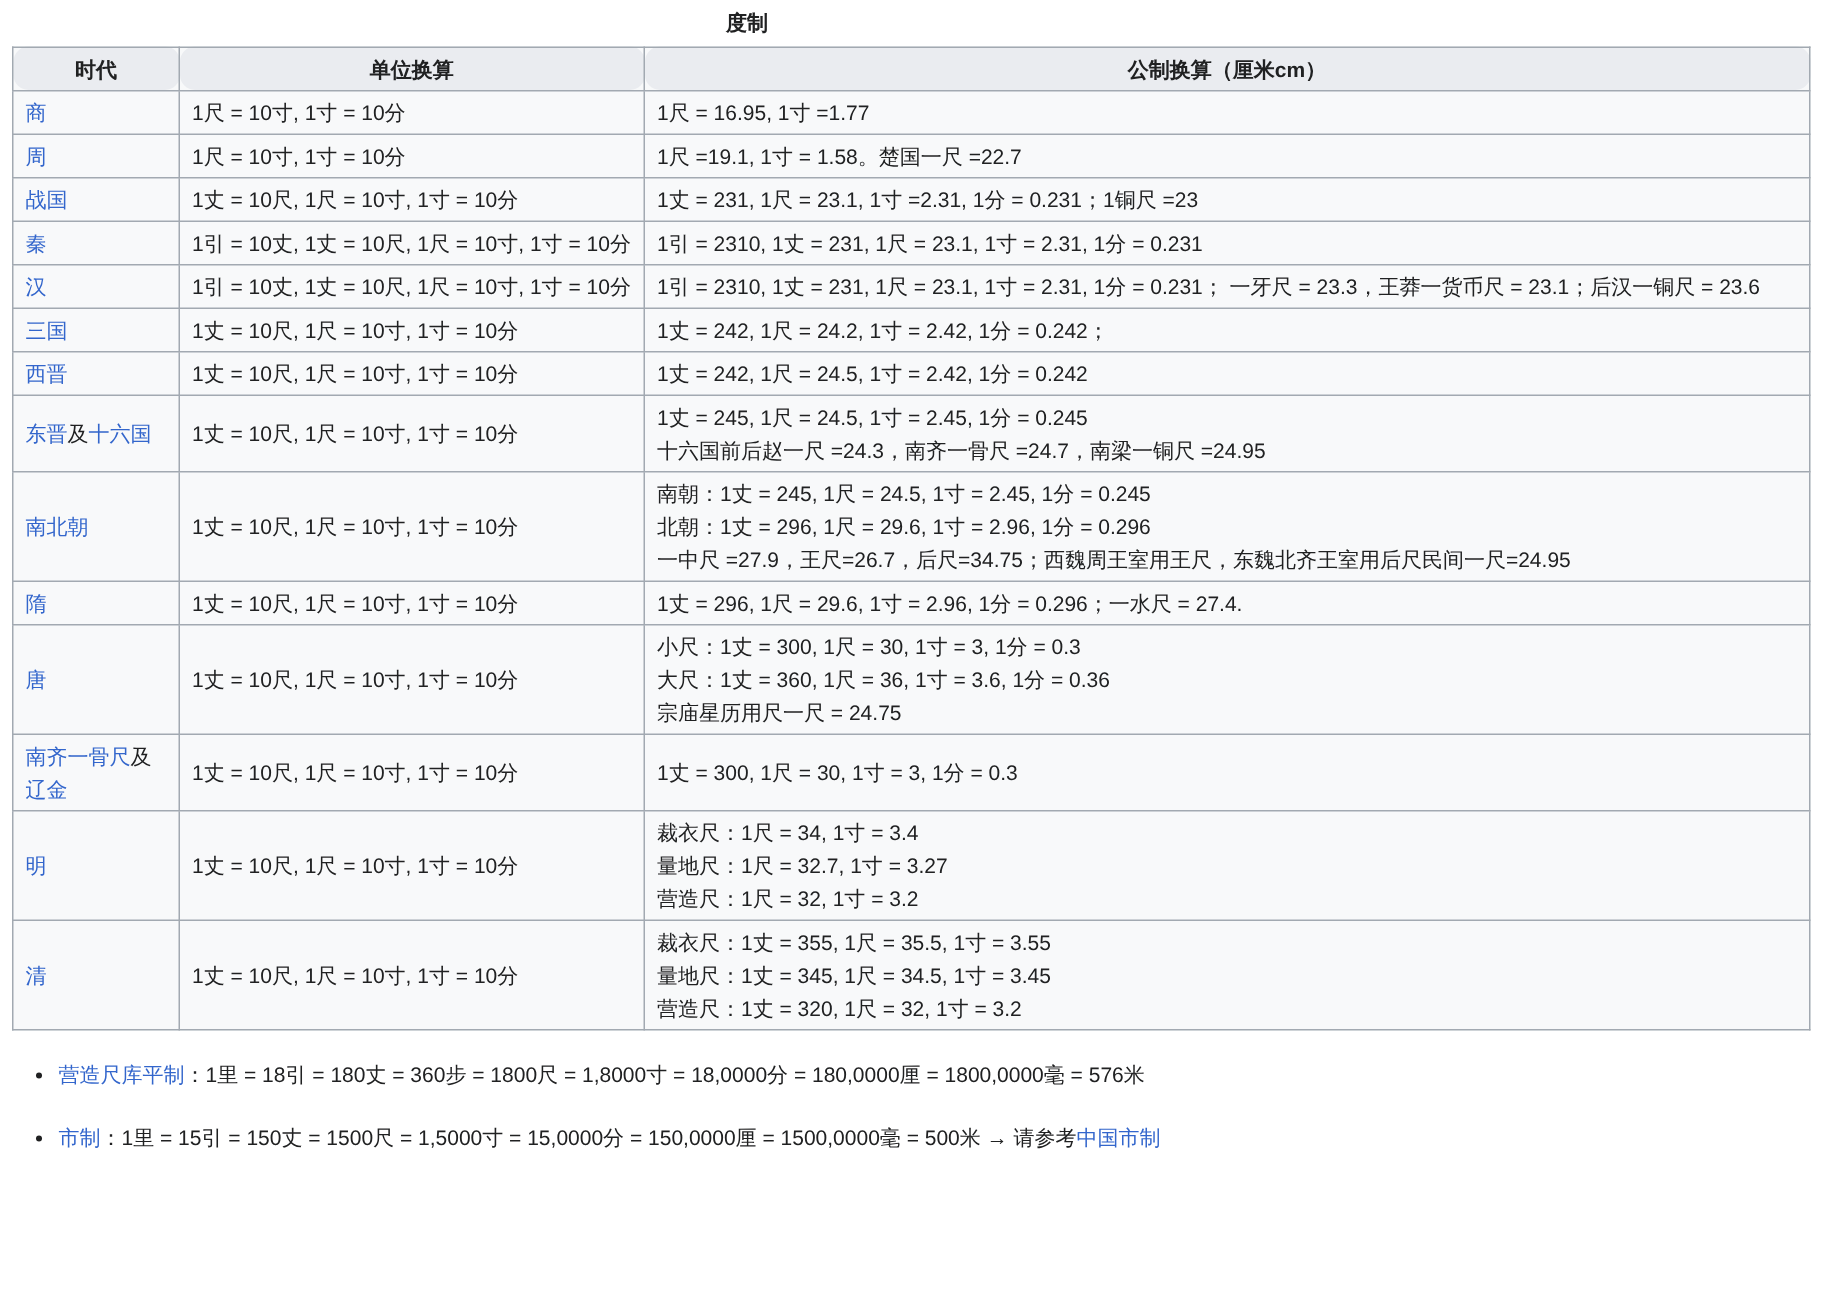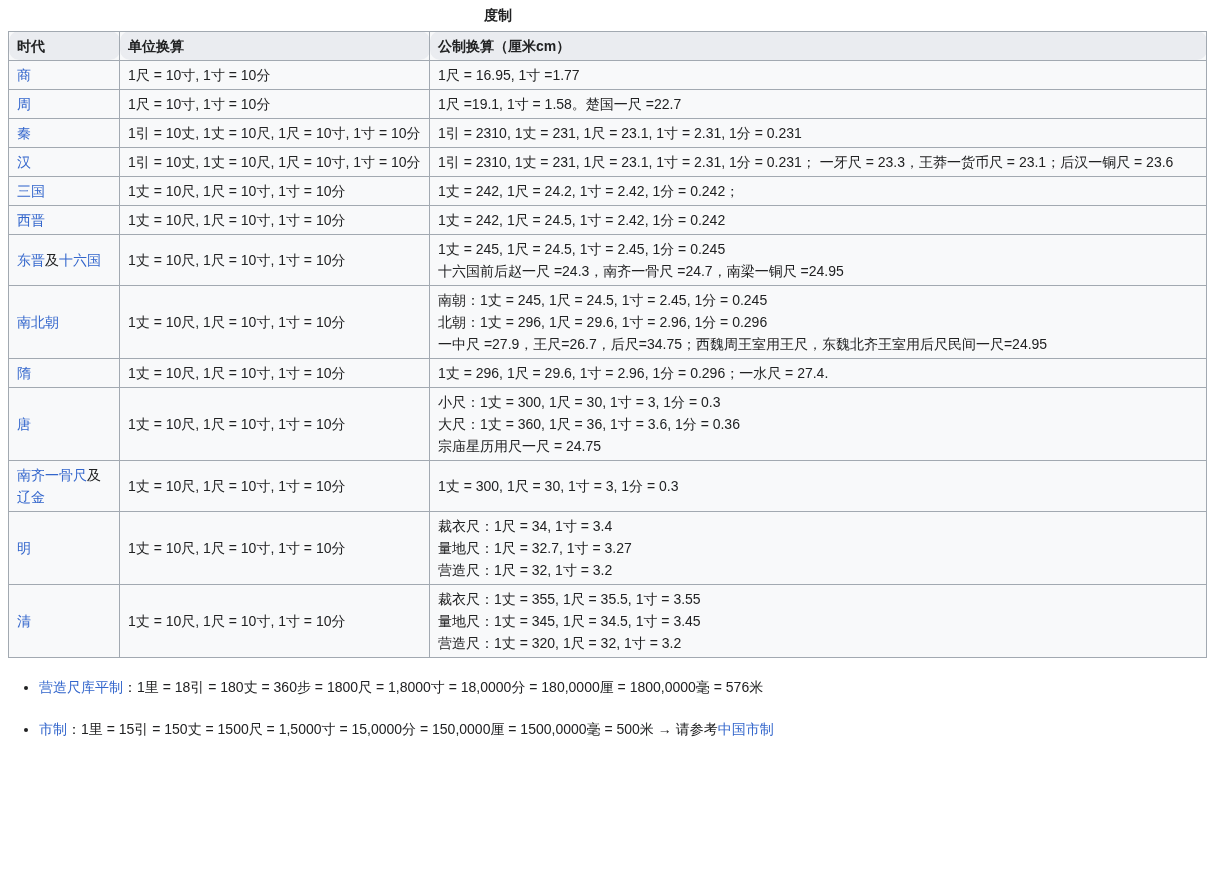"时代" table.wikitable th { text-align: left -> center }
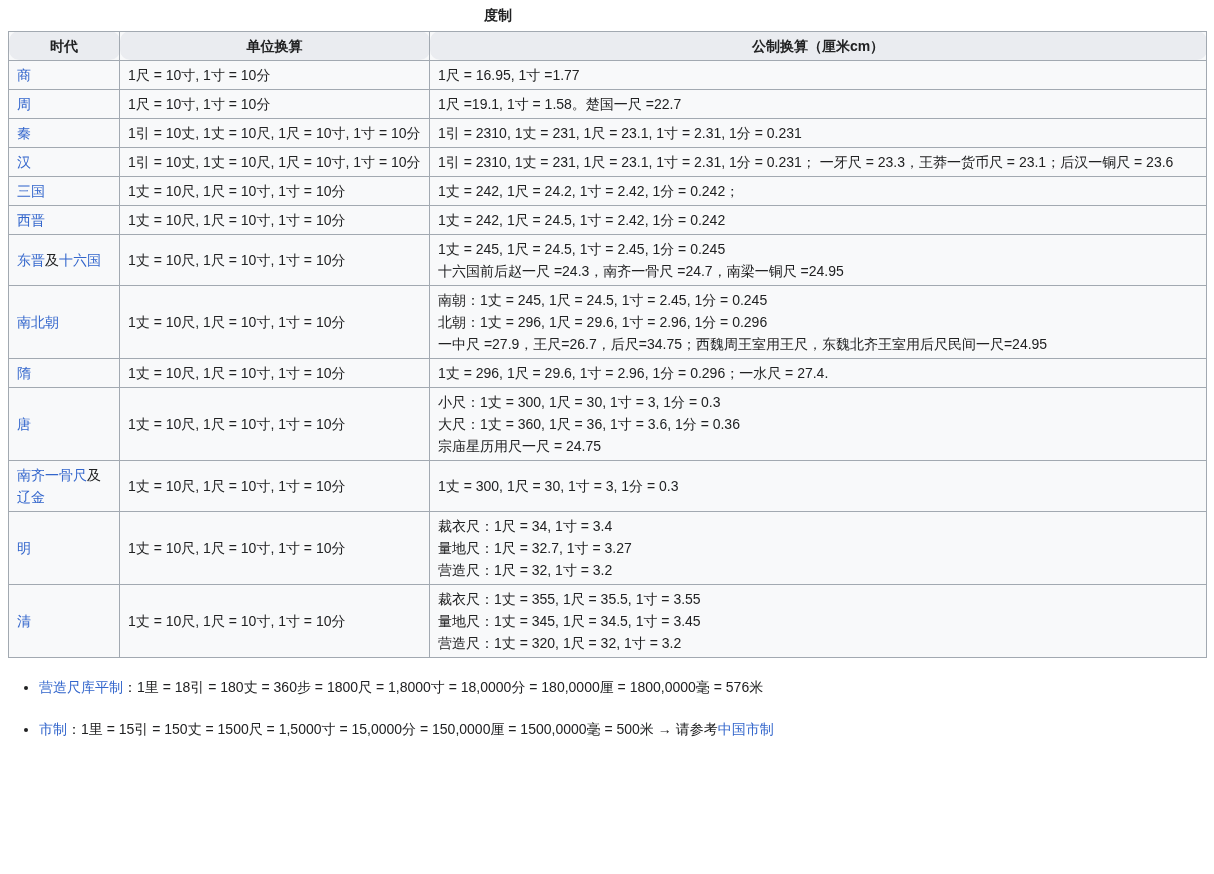"战国" tr { html: none -> <tr> <td><a>战国</a></td> <td>1丈 = 10尺, 1尺 = 10寸, 1寸 = 10分</td> <td> <div>1丈 = 231, 1尺 = 23.1, 1寸 =2.31, 1分 = 0.231；1铜尺 =23</div> </td> </tr> }
